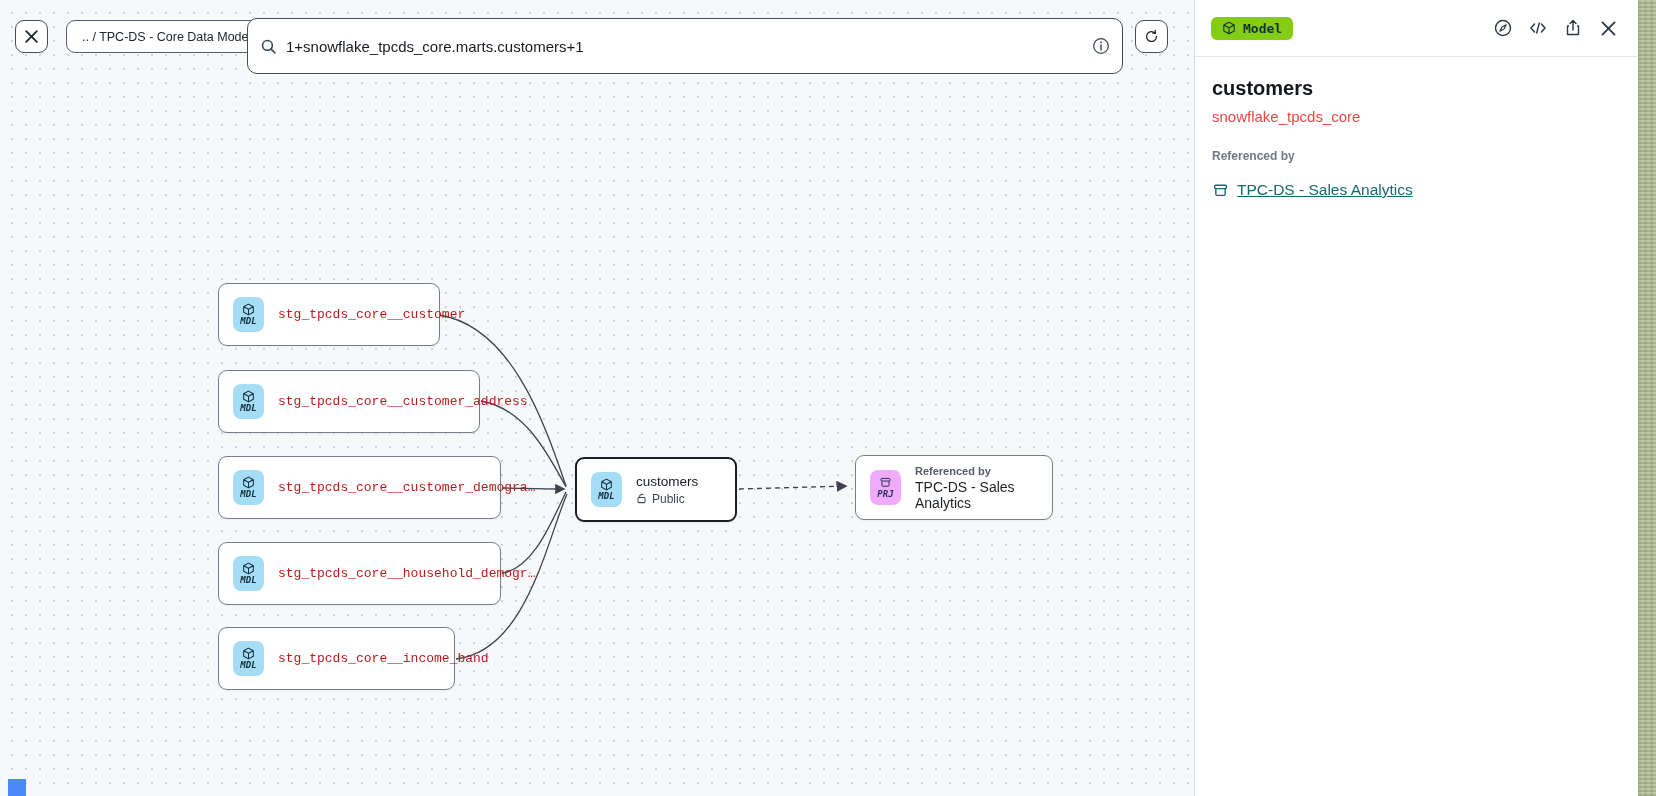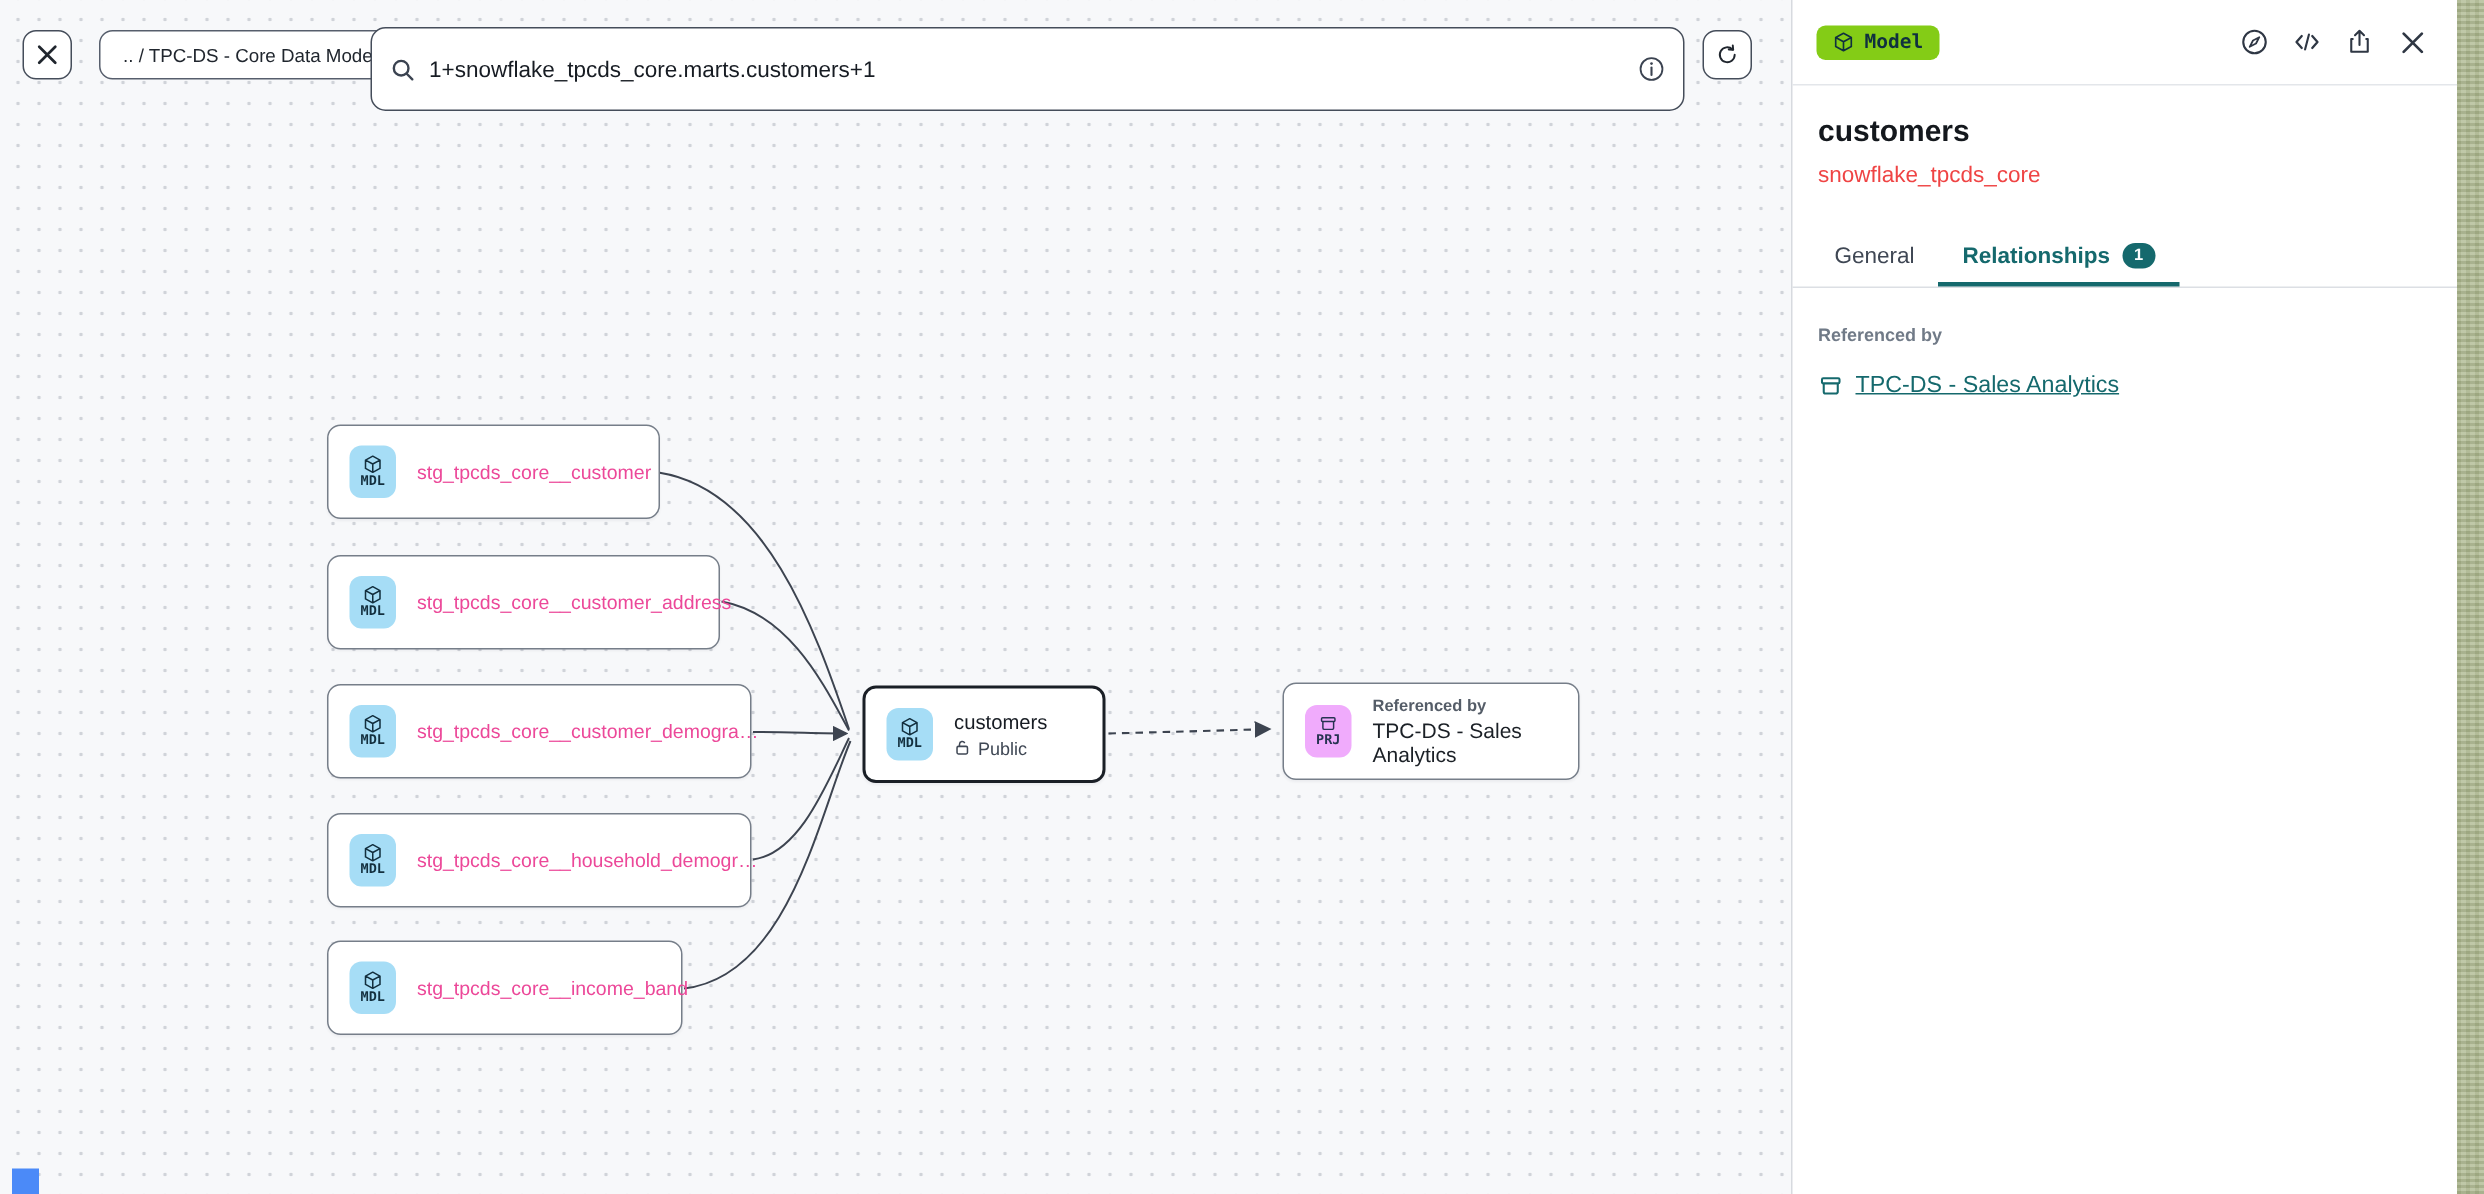"General" div.tabs { html: <div> <div> <span>General</span> </div> <div> <span>Relationships</span> <span>1</span> </div> </div> -> none }
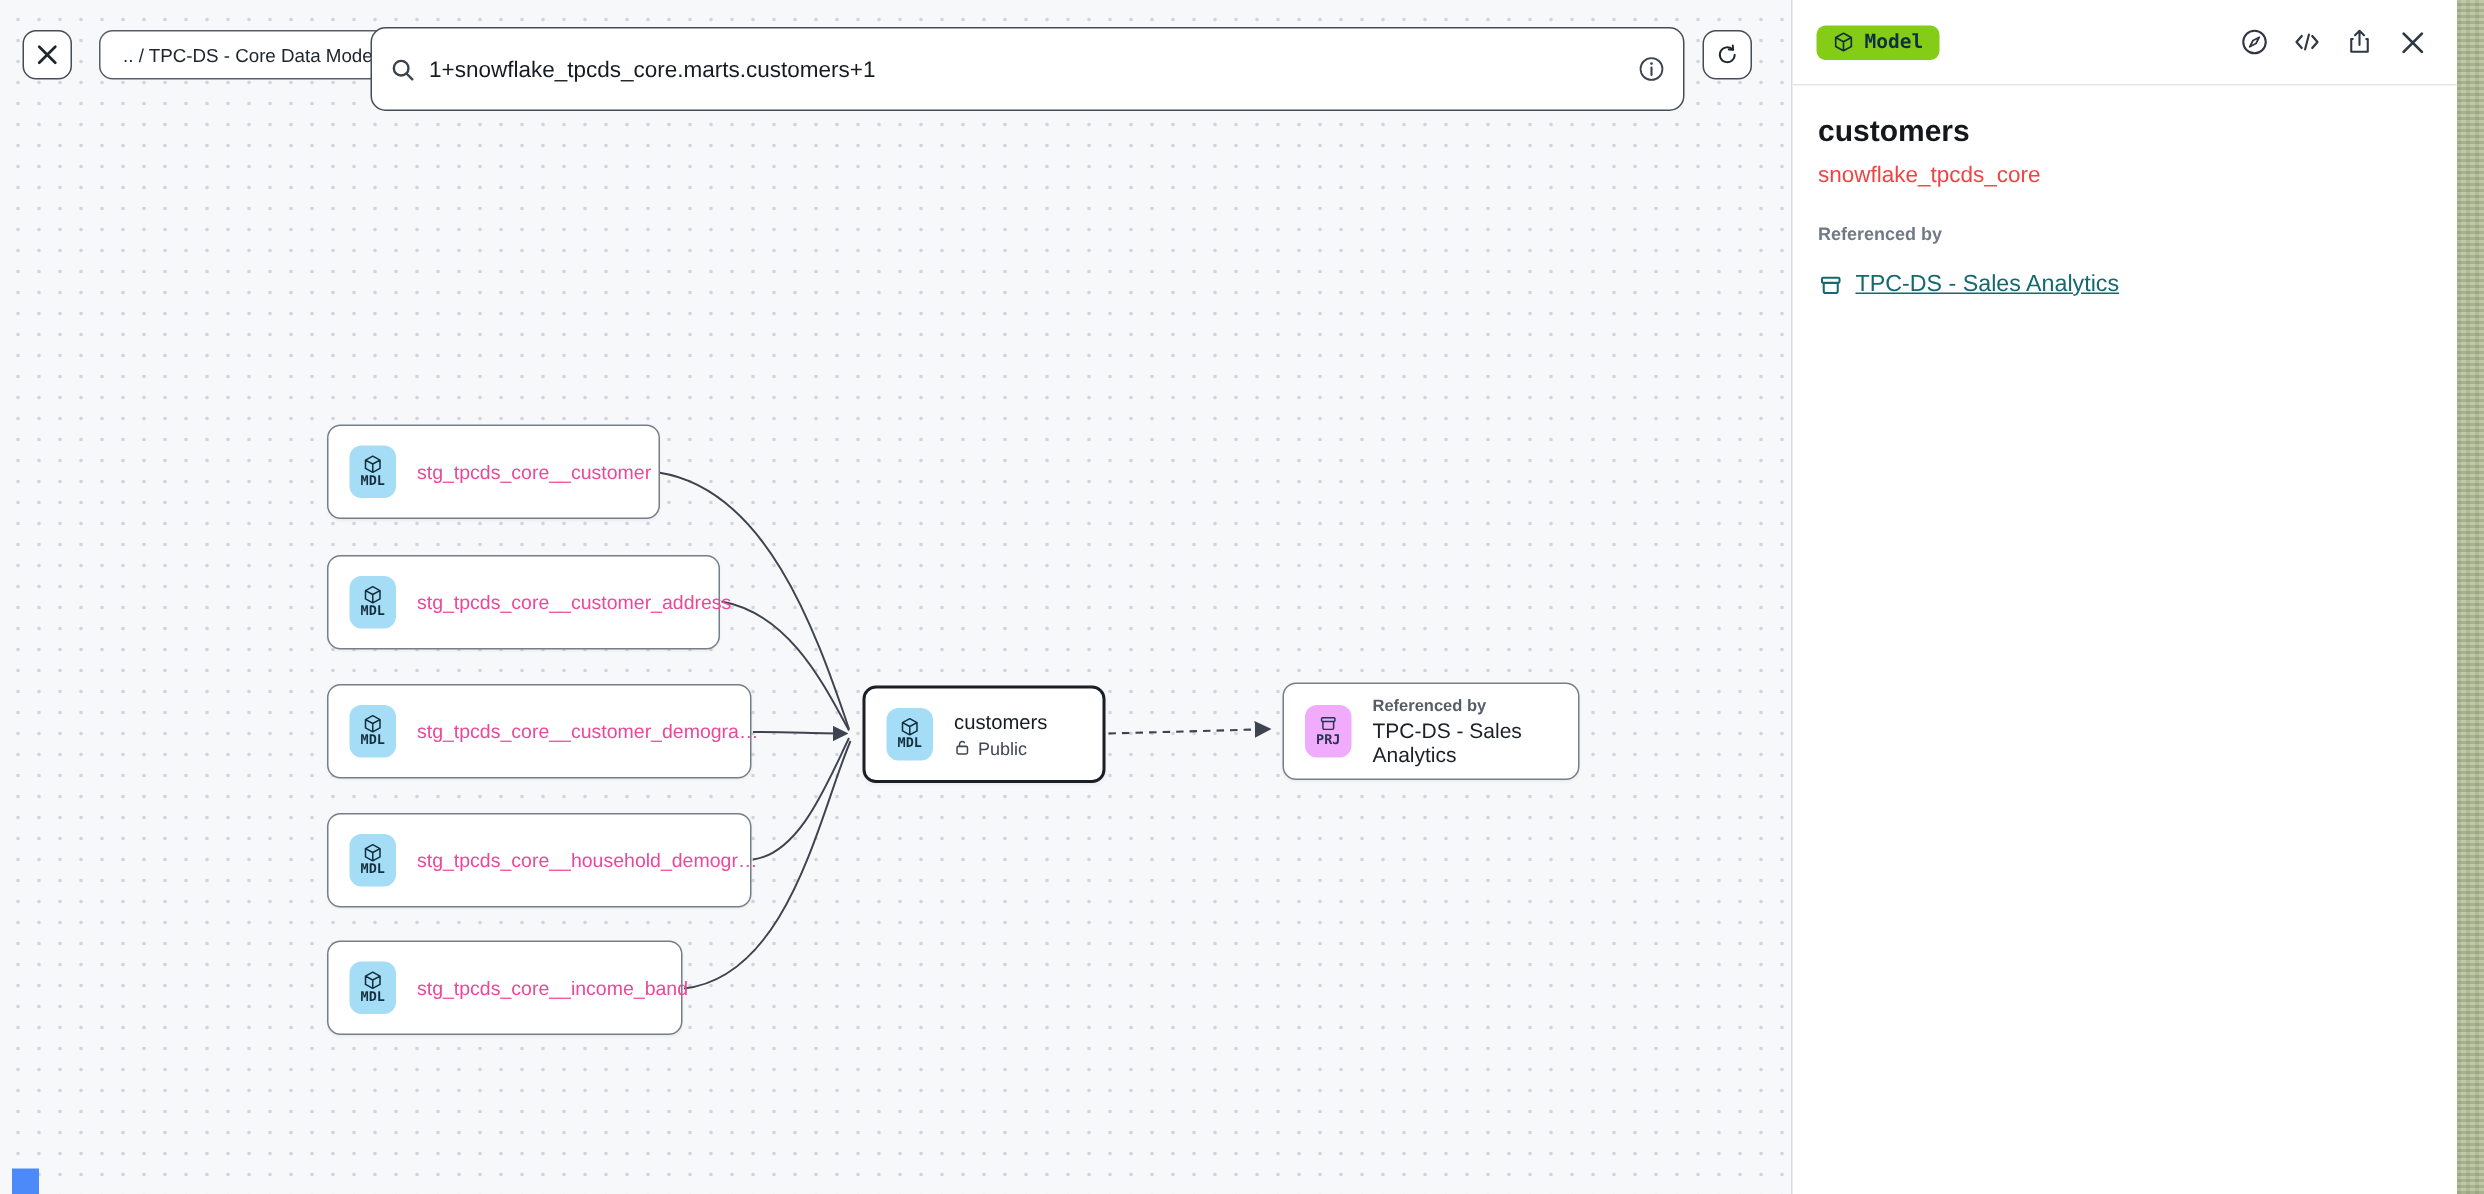"MDL" .type-tile { font-style: none -> italic }
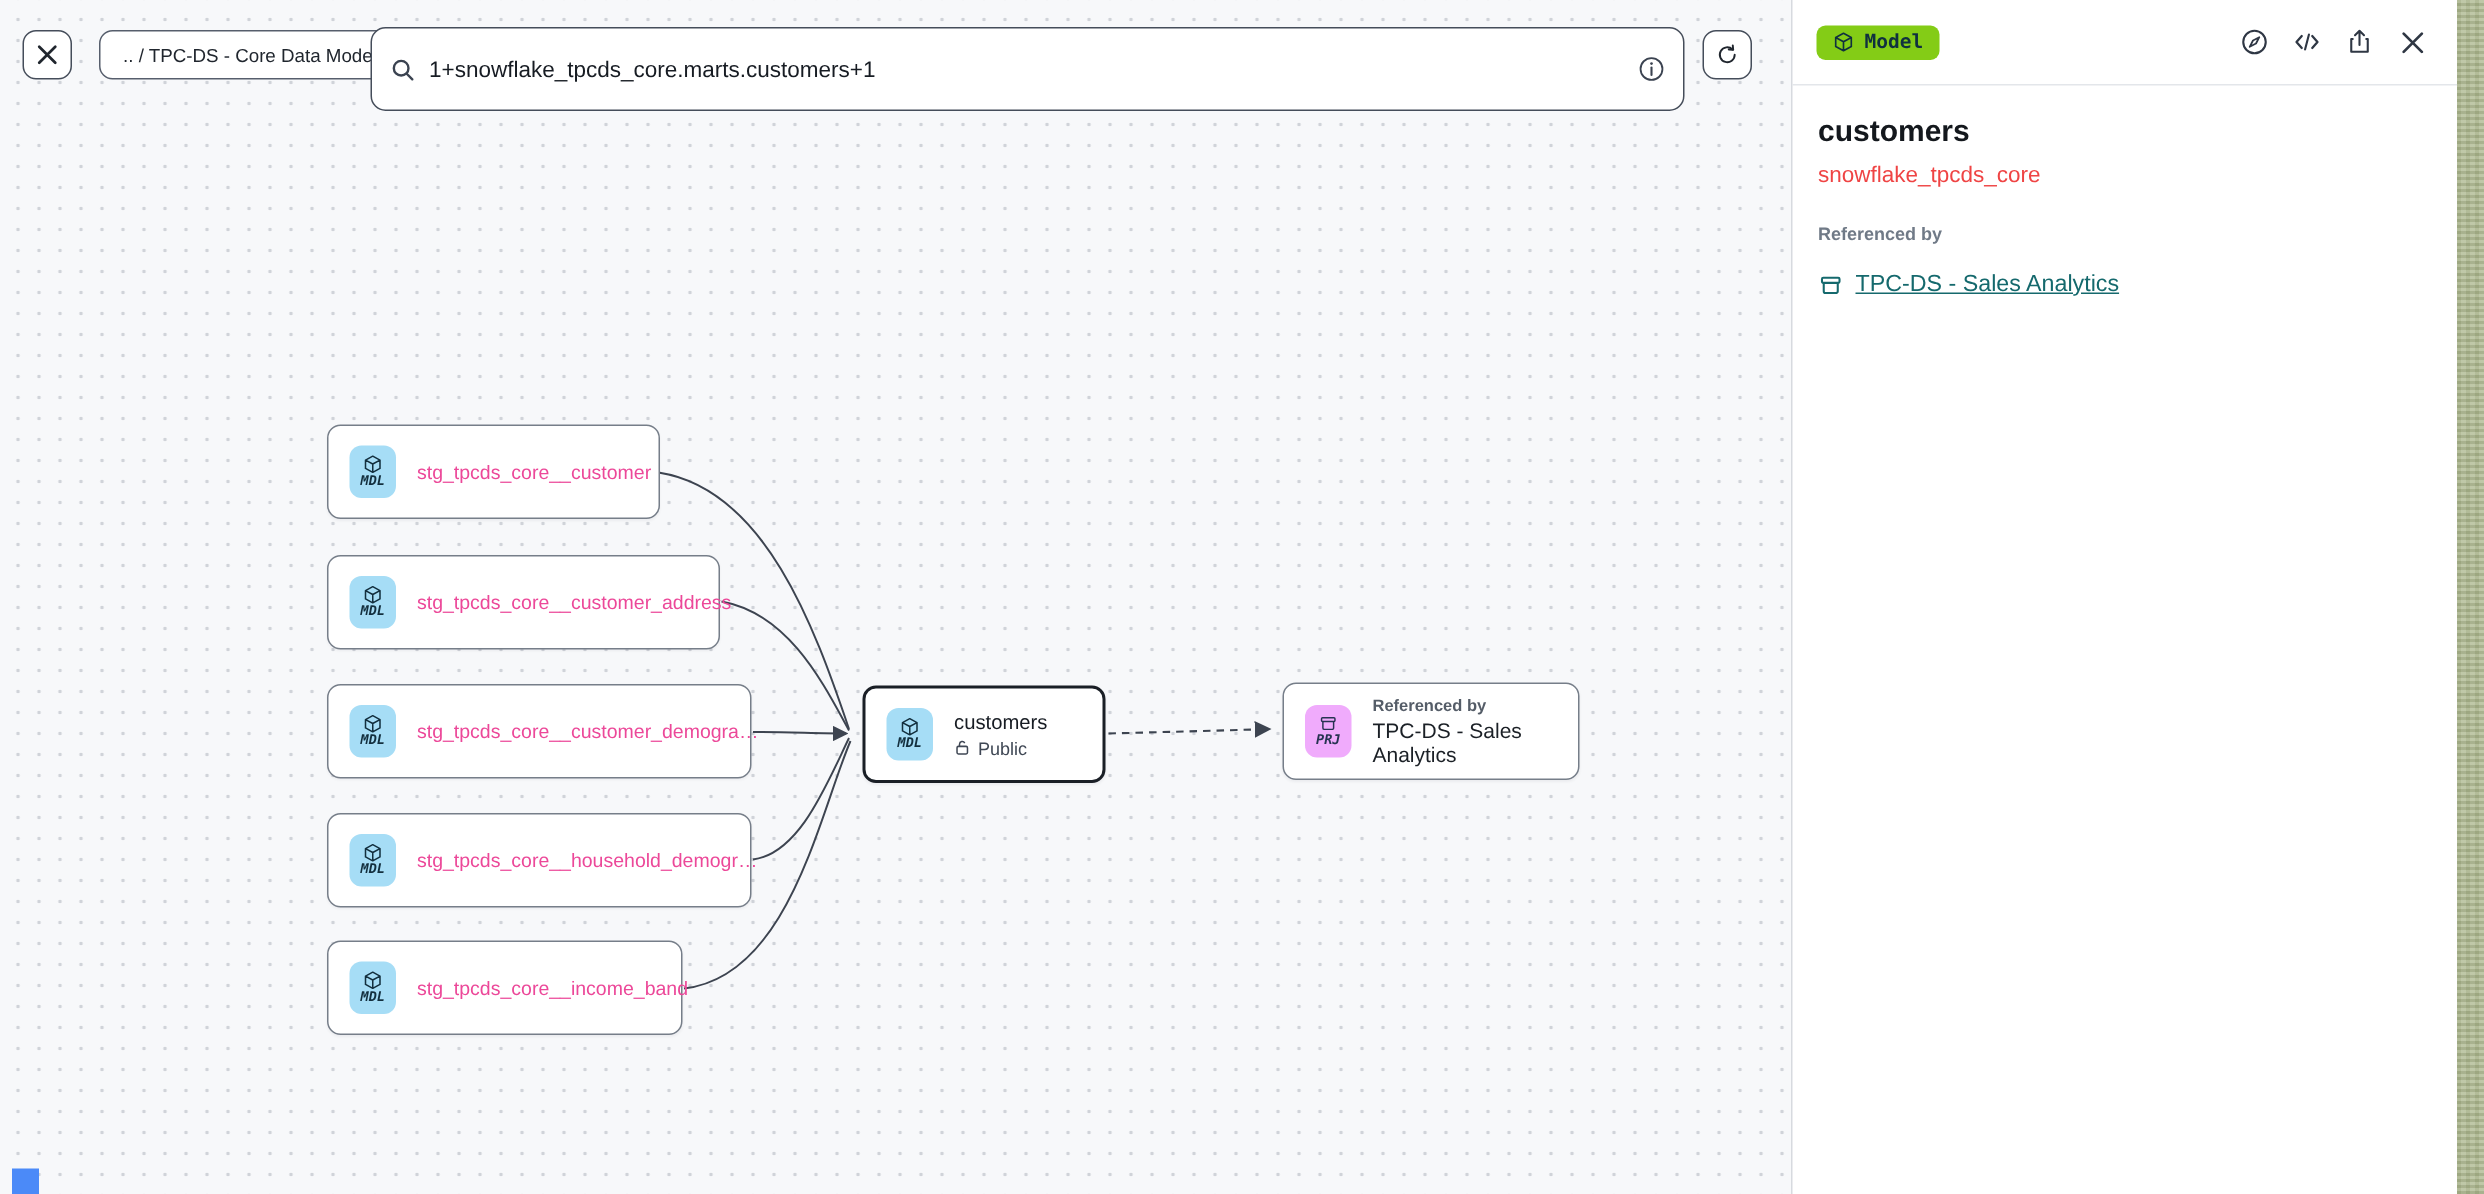"stg_tpcds_core__customer" .node-label { color: #ec4899 -> #b91c1c; font-family: none -> Liberation Mono, monospace }
